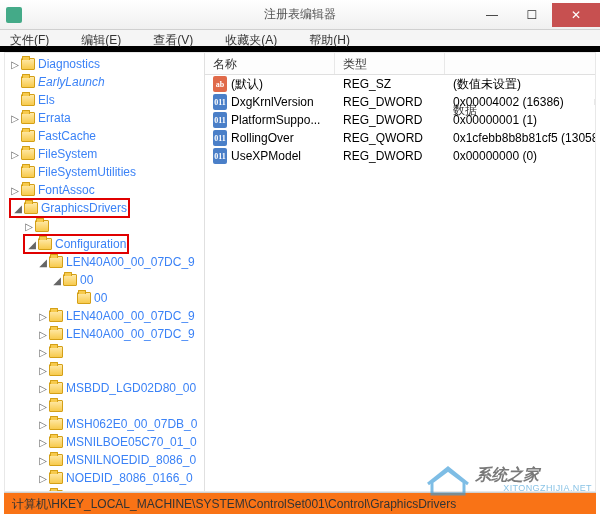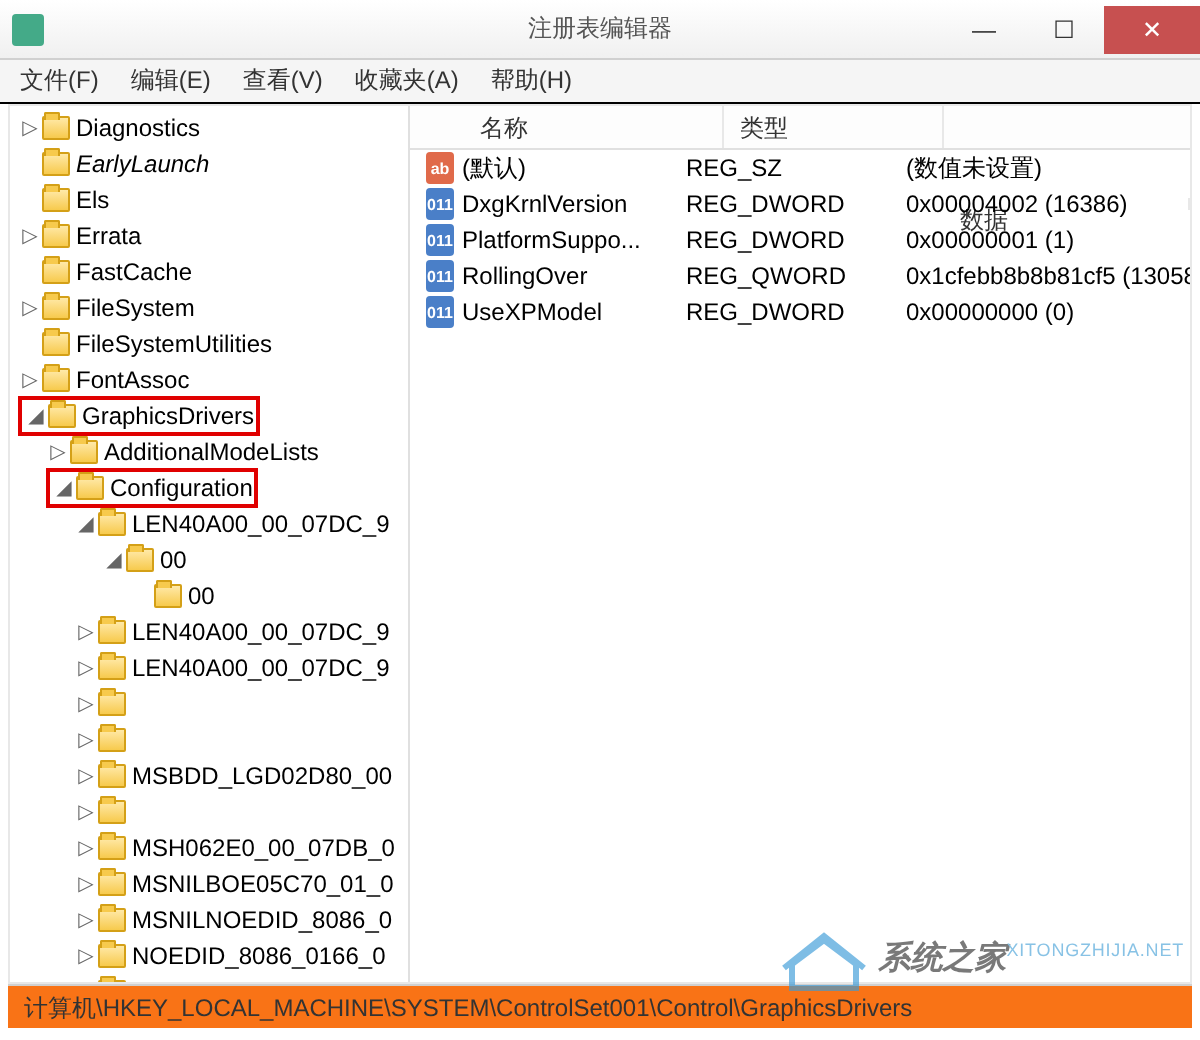"文件(F)" .menubar { align-items: flex-end -> flex-start; border-bottom: 1px solid #000000 -> 6px solid #000000; gap: 4px -> 20px }
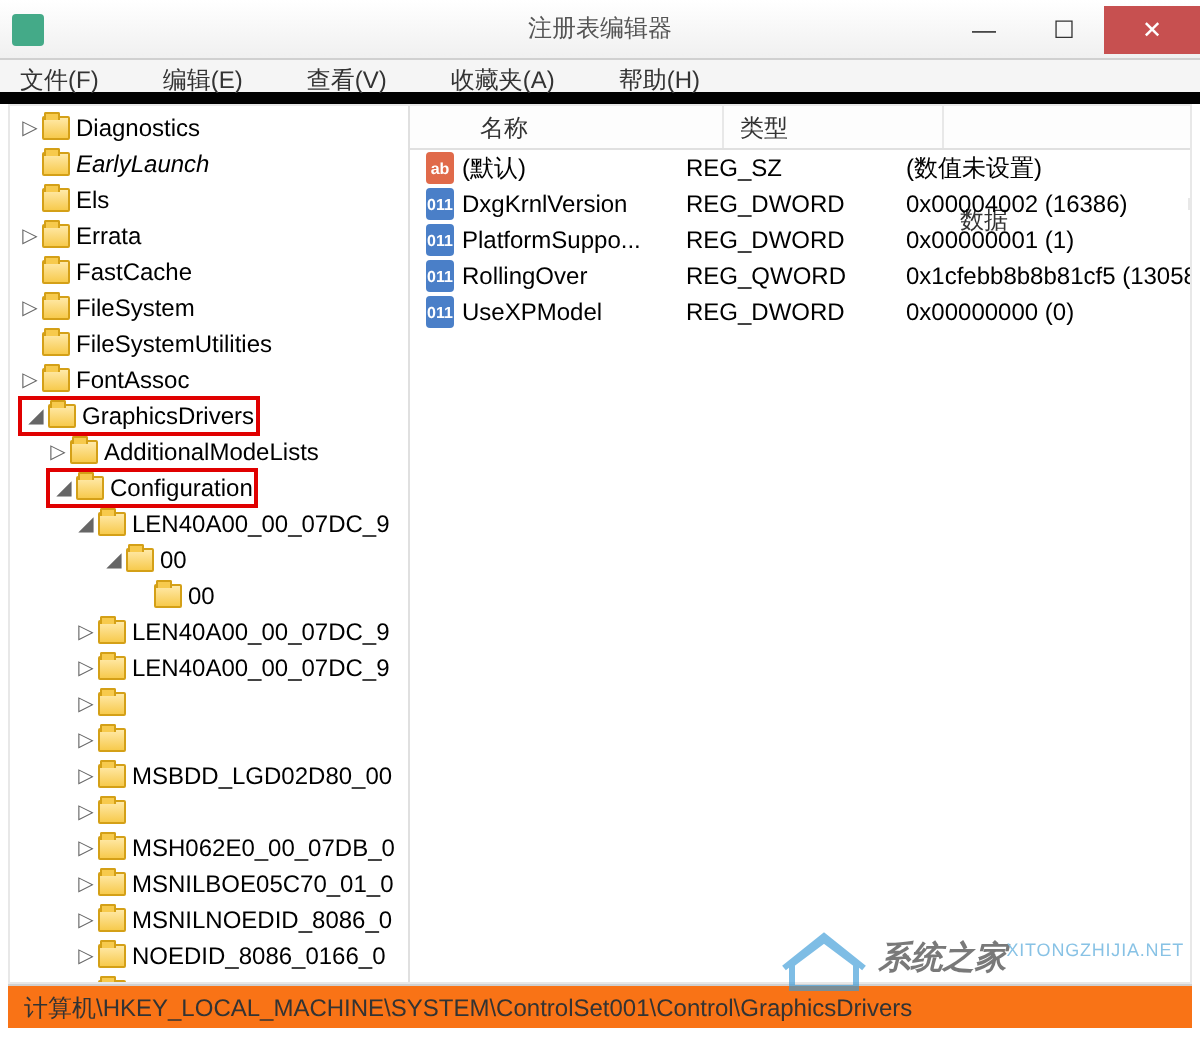"Diagnostics" .tree-label { color: #000000 -> #3b82f6 }
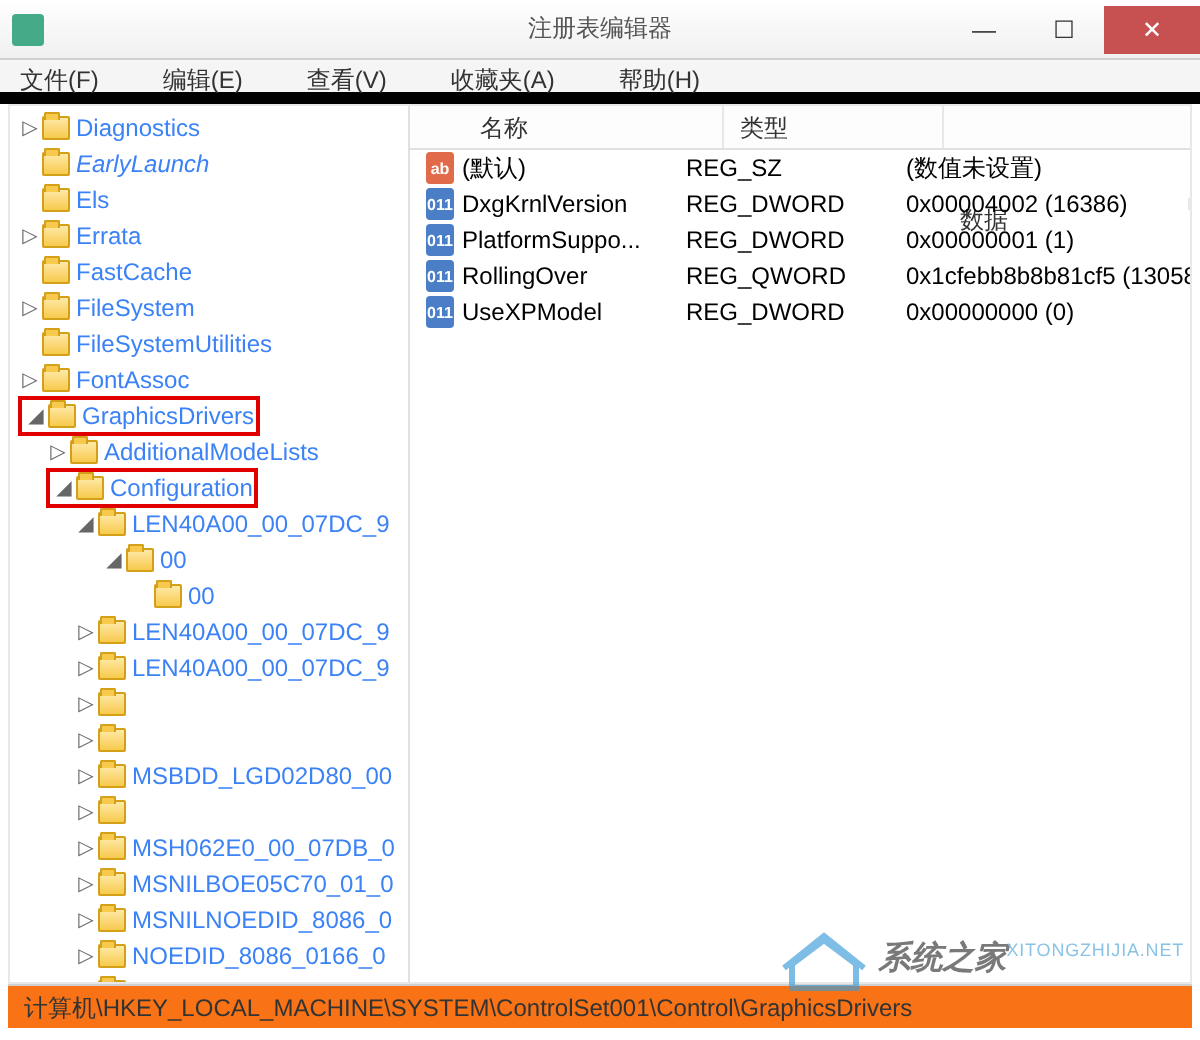"名称" .col.name { margin-left: 27px -> none }
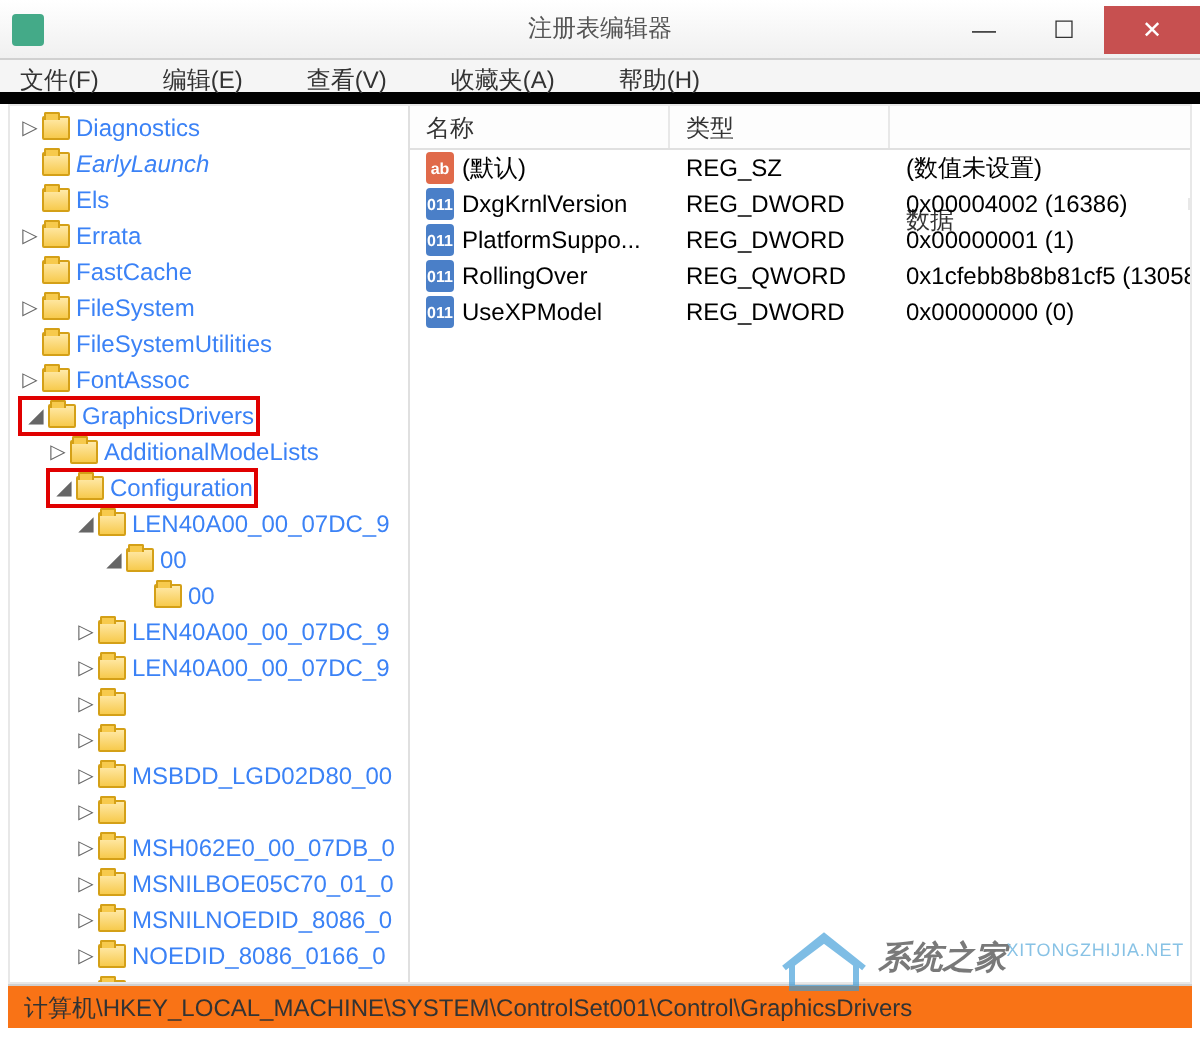"ab" .val-icon { font-family: none -> Liberation Serif, serif }
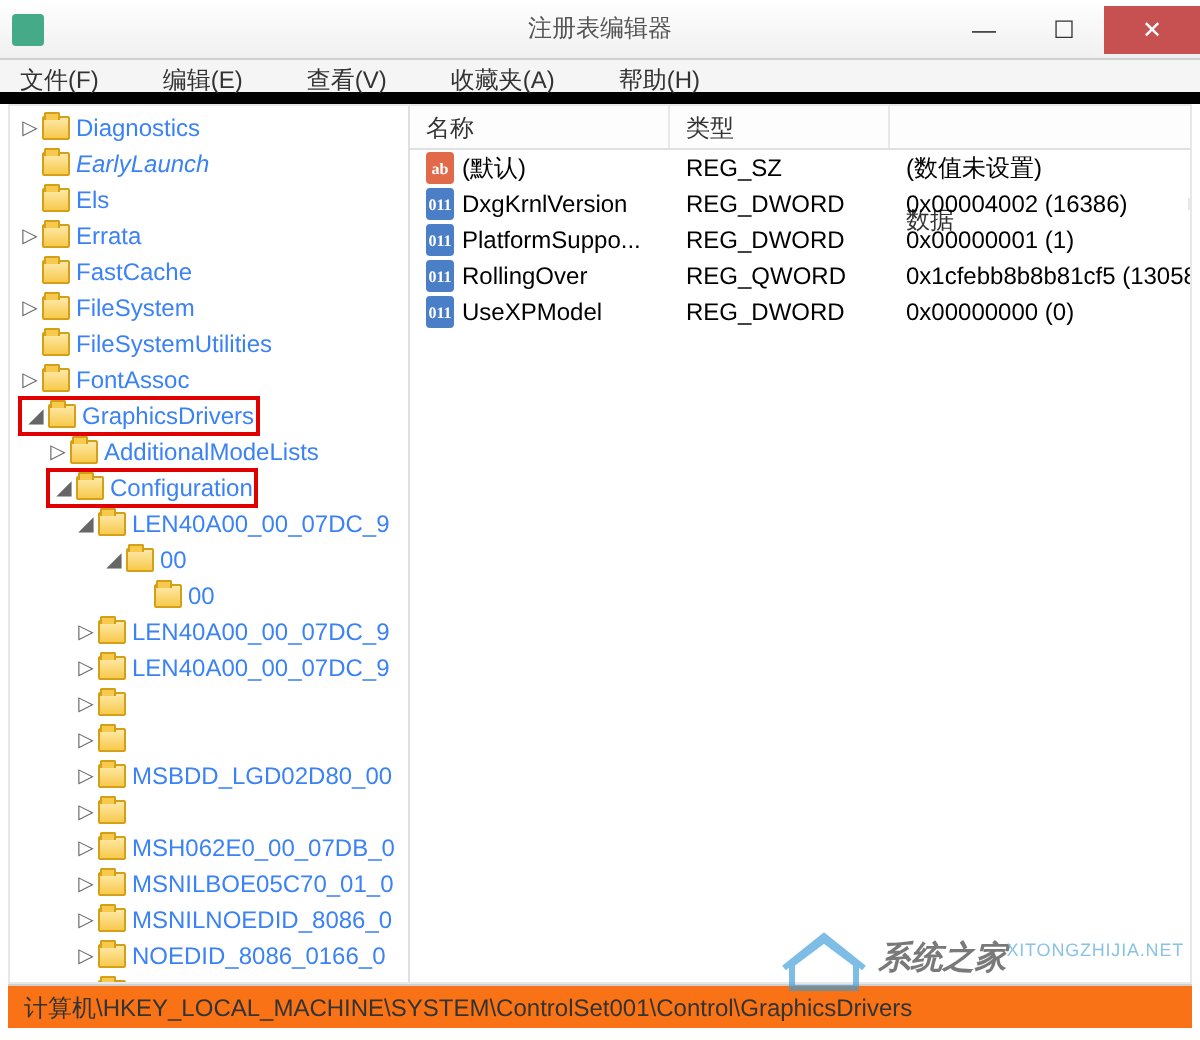"AdditionalModeLists" span.tree-label { html: <span>AdditionalModeLists</span> -> none }
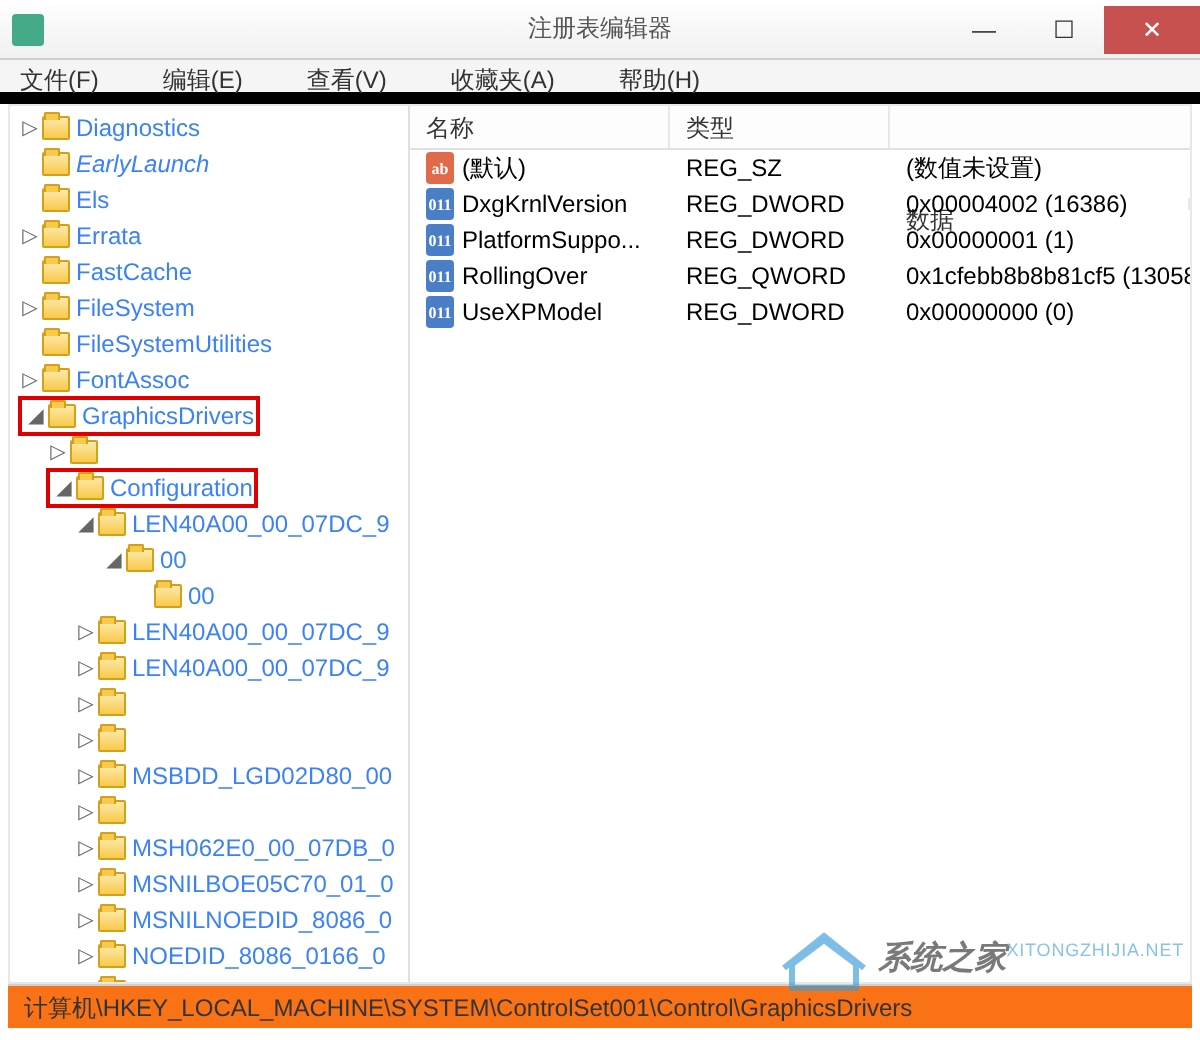"系统之家" .wm-text { flex-direction: none -> column }
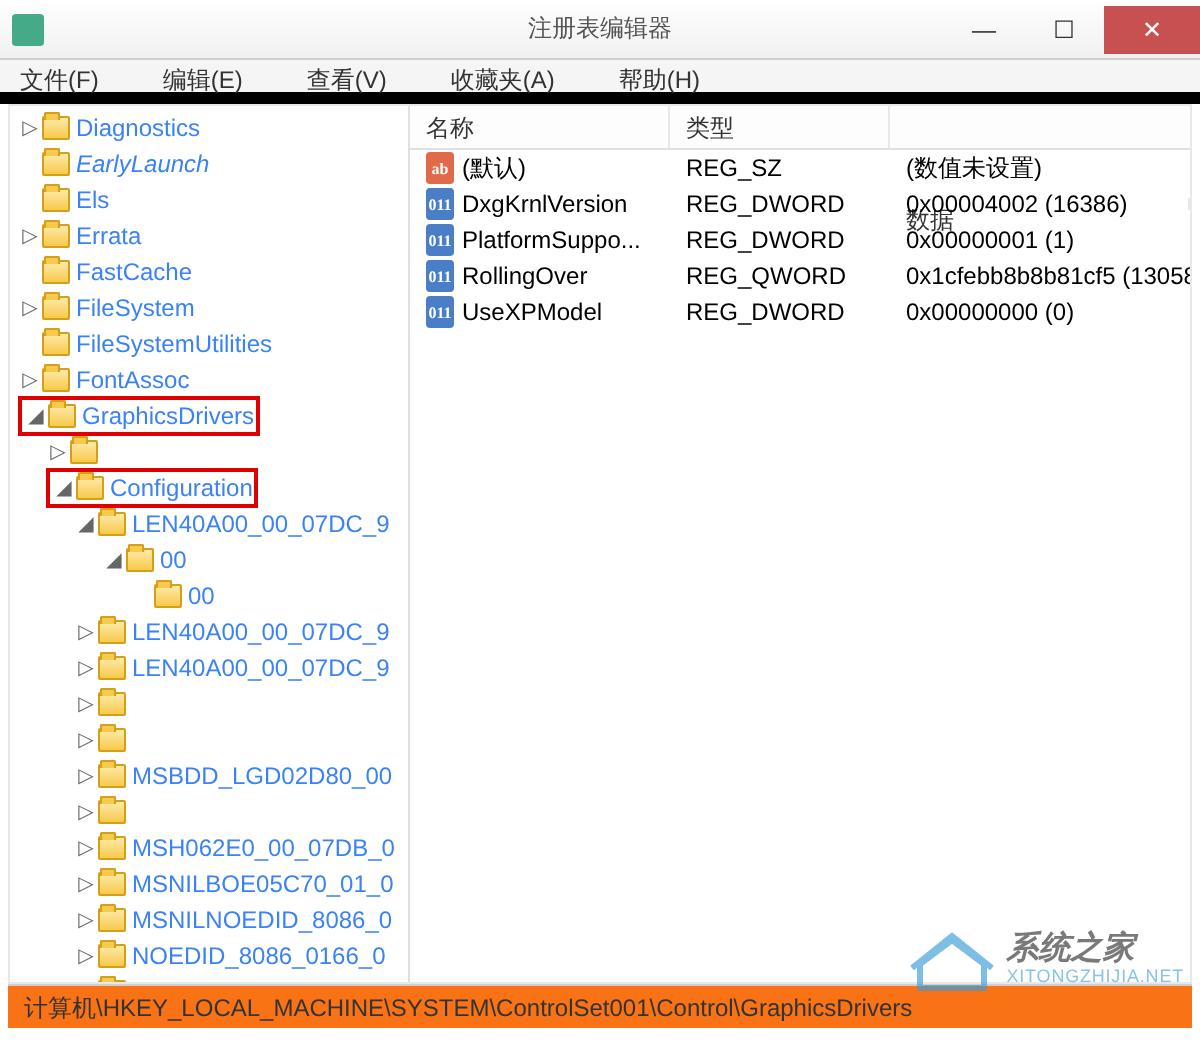"XITONGZHIJIA.NET" .wm-en { margin-left: none -> 28px }
